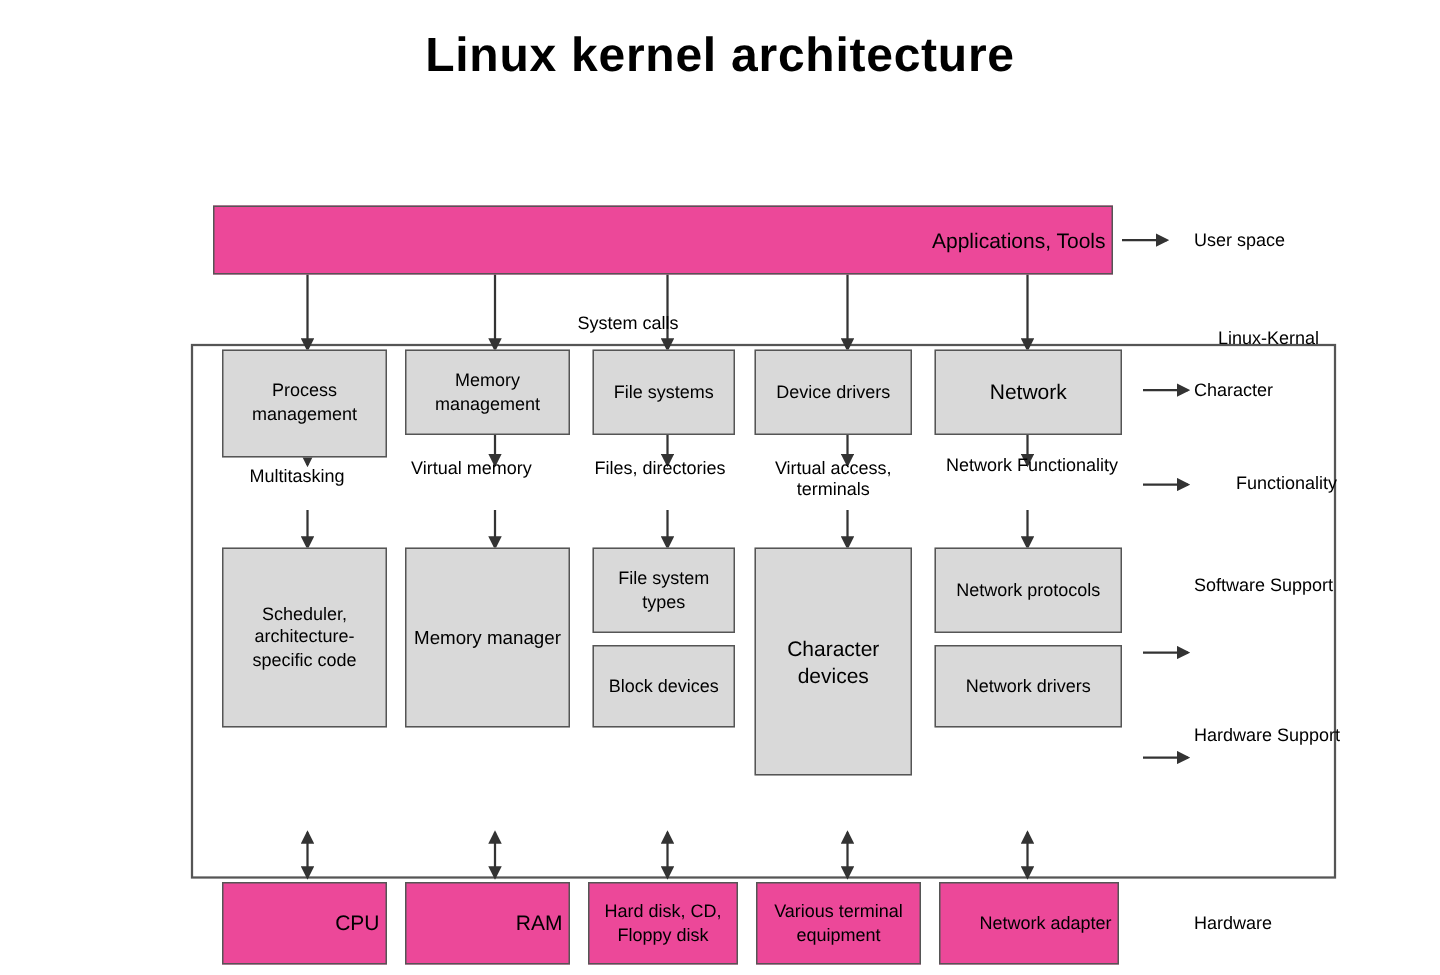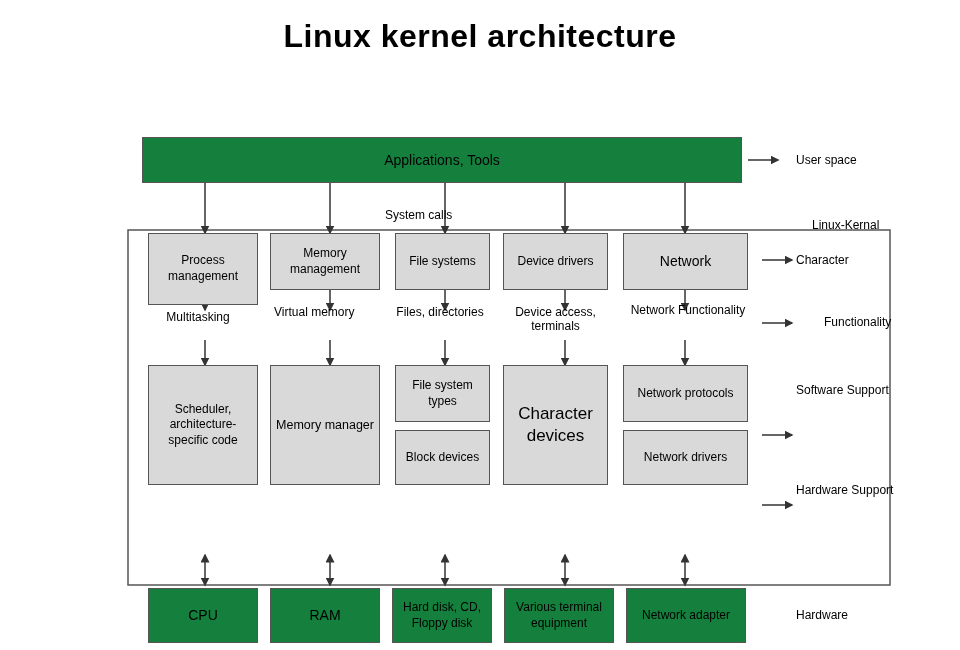"Applications, Tools" .box.light { background: #15803d -> #ec4899; justify-content: none -> flex-end }
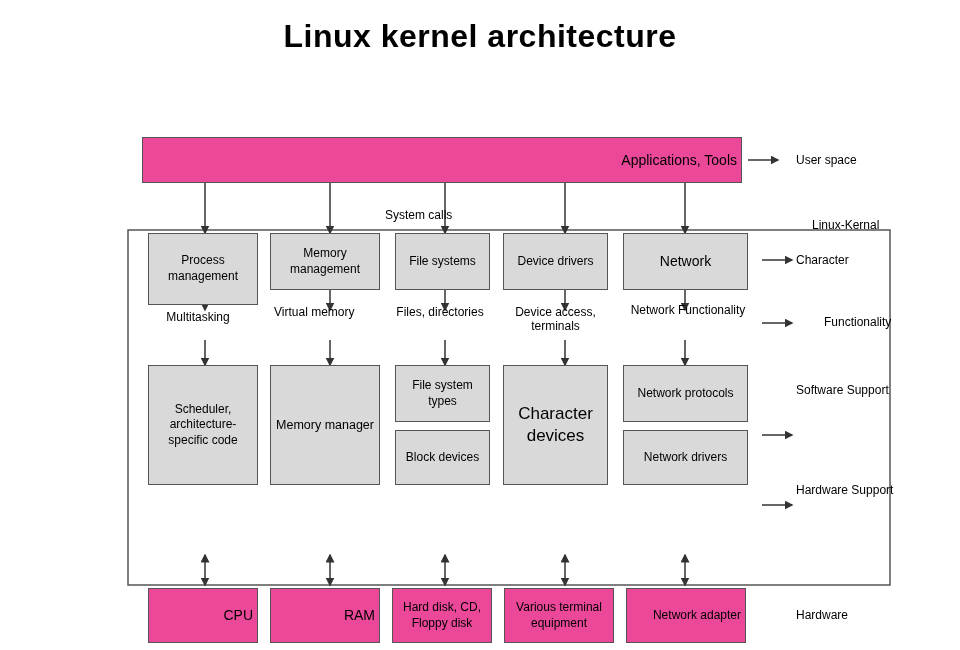"Device access, terminals" span { text: Device -> Virtual }
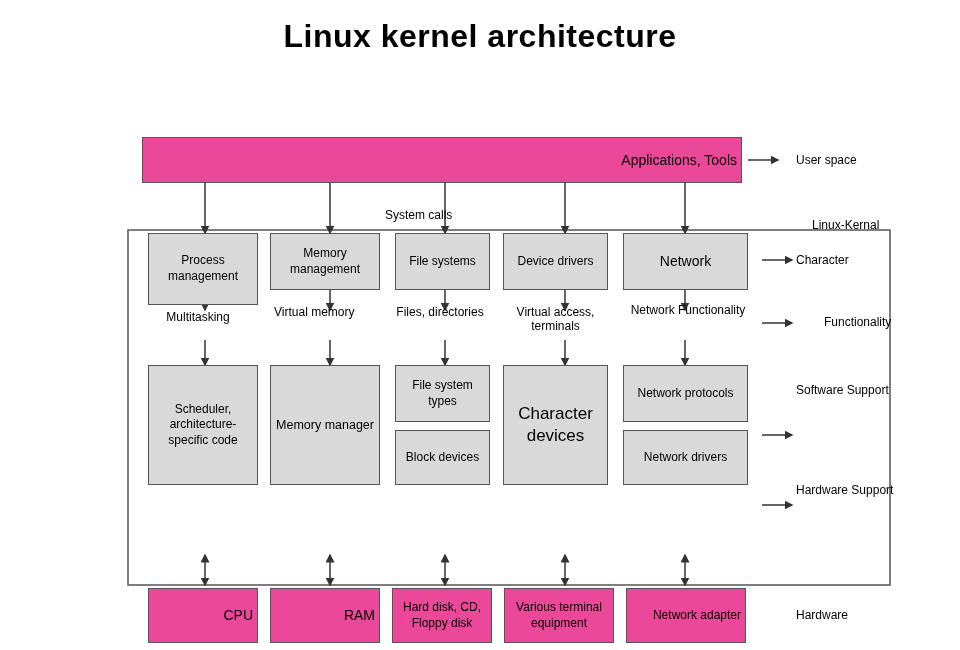"Character devices" div.box { font-size: 17px -> 14px; height: 120px -> 152px }
